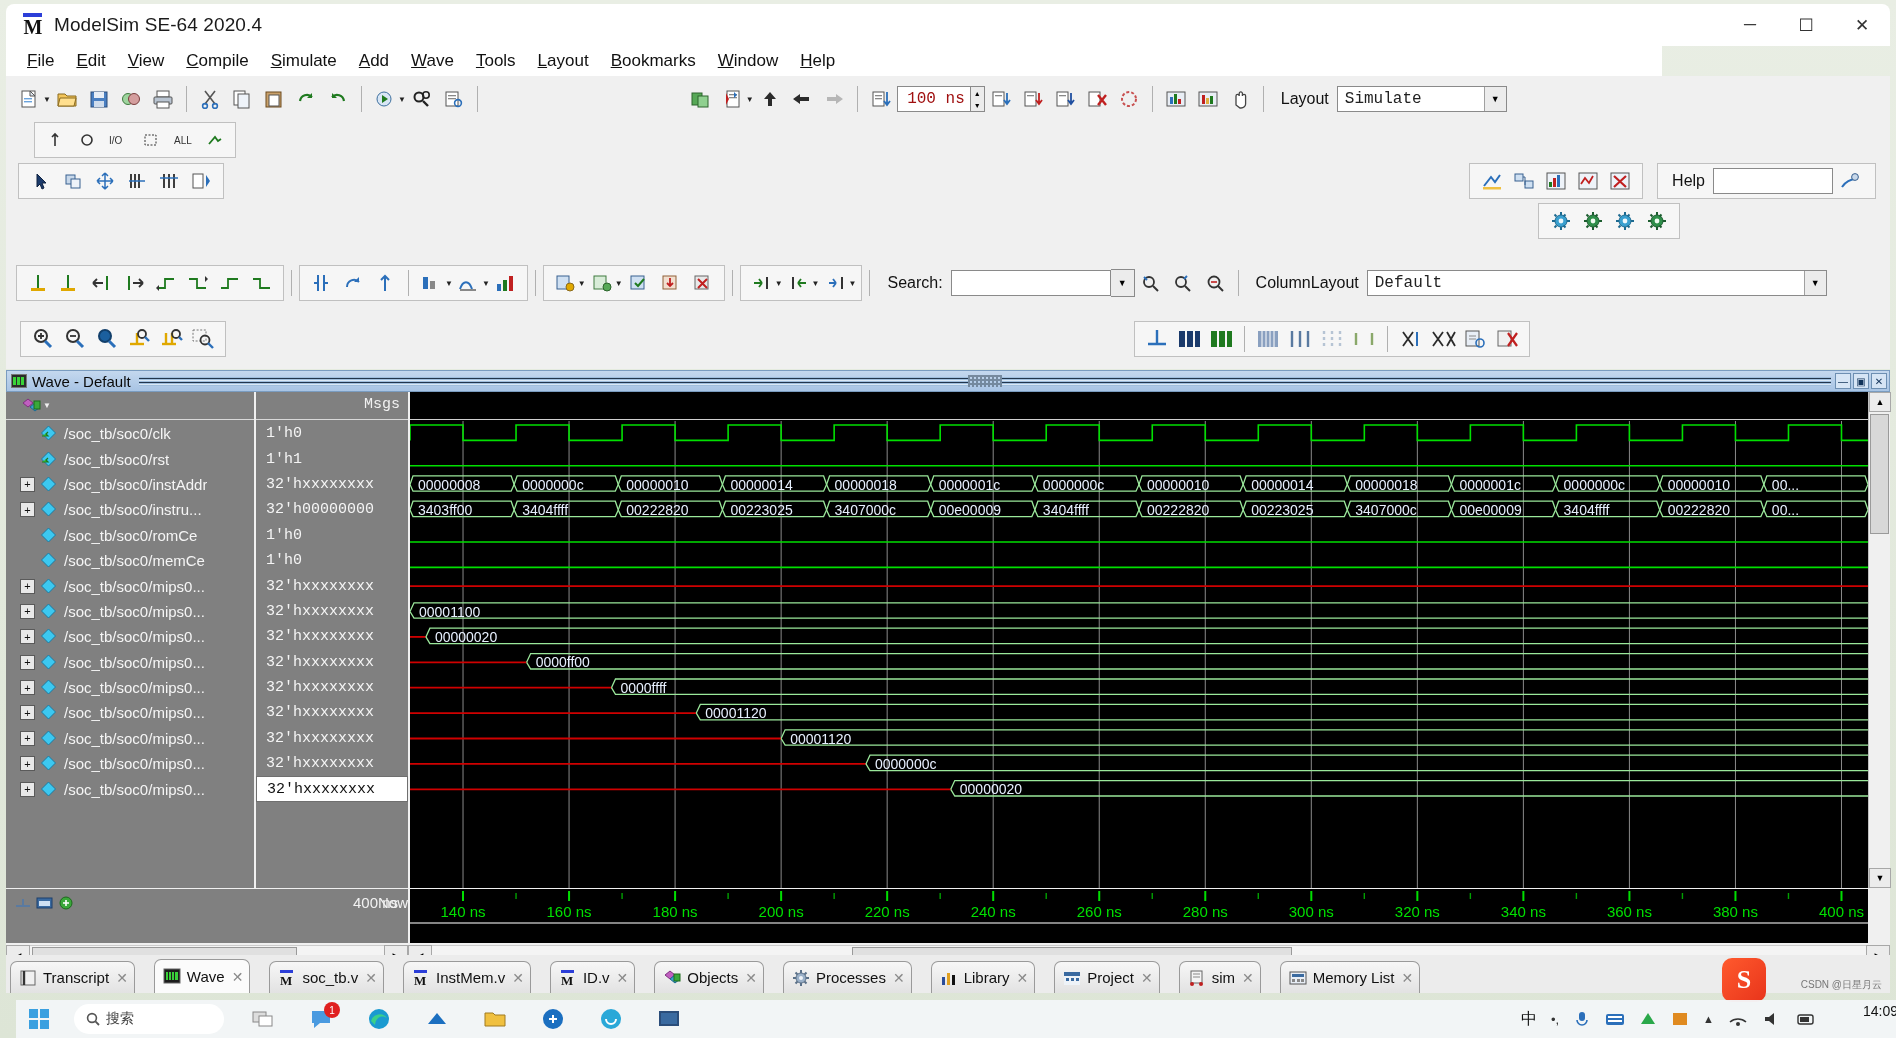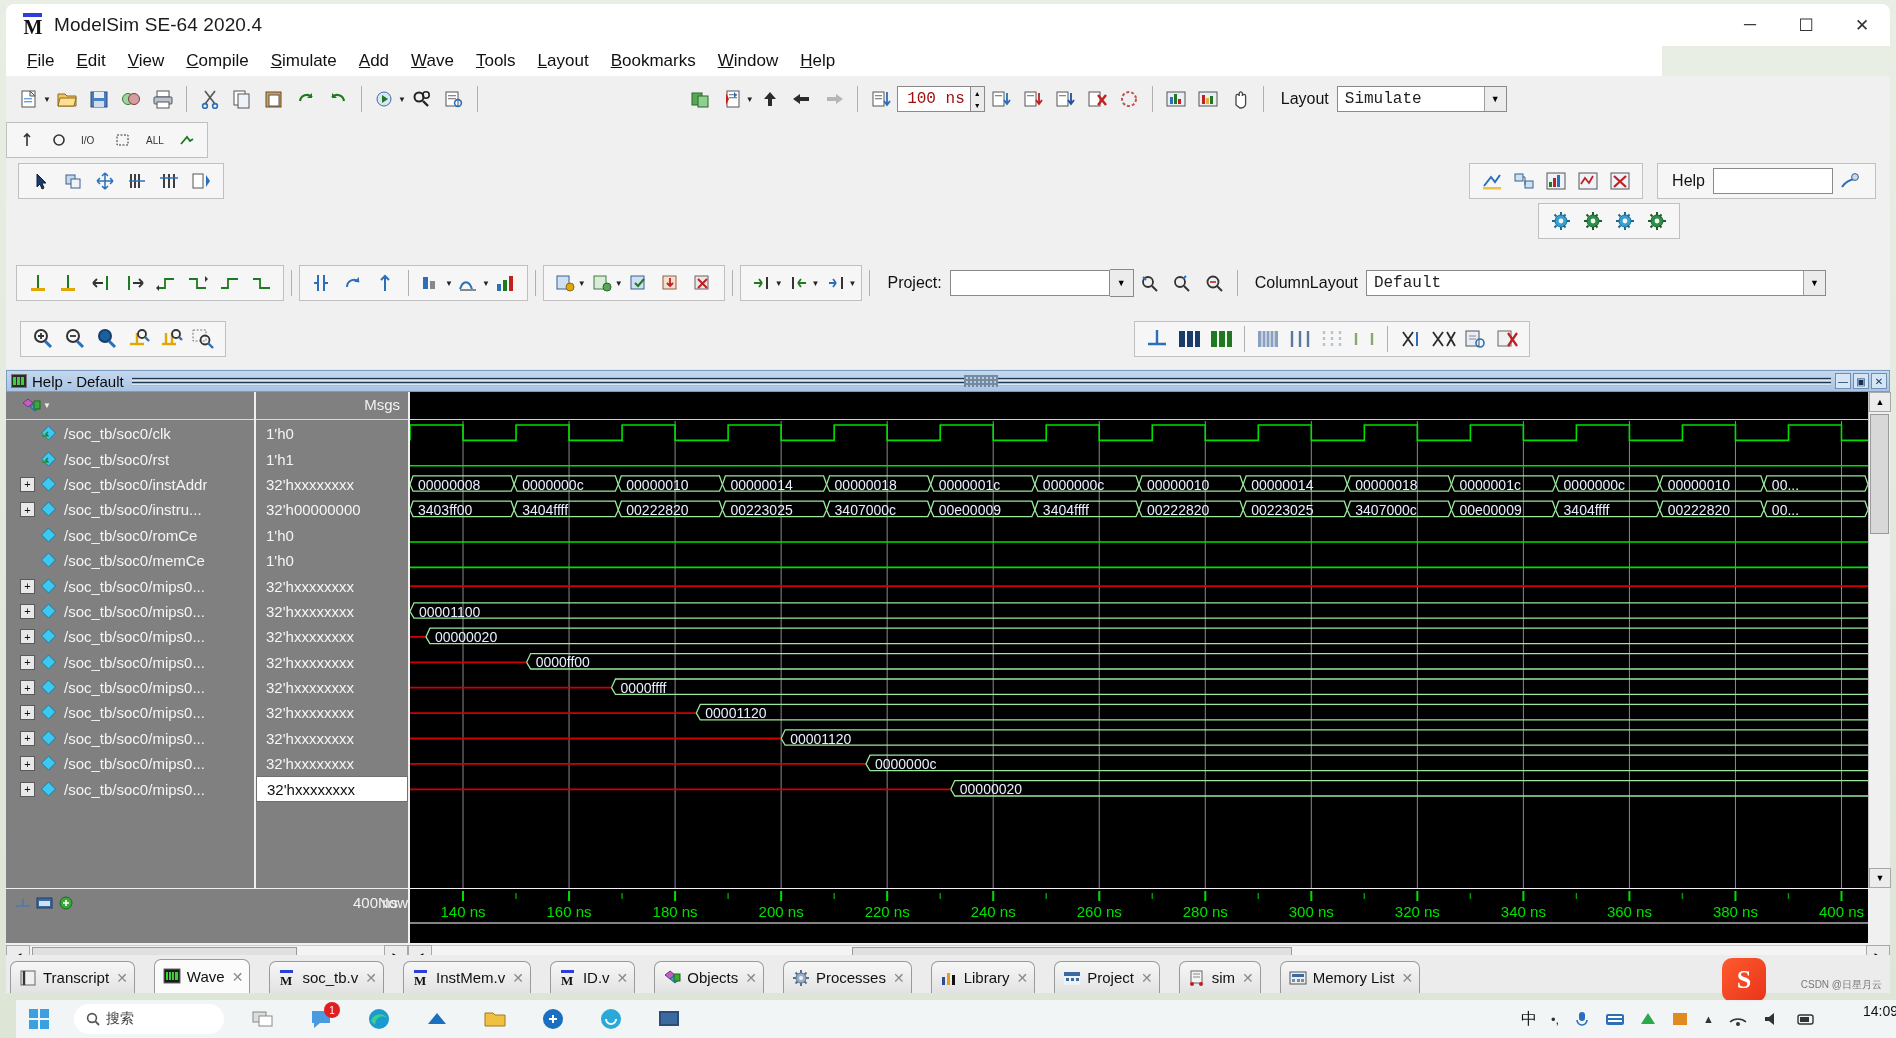"I/O" div.trow { padding-left: 0 -> 28px }
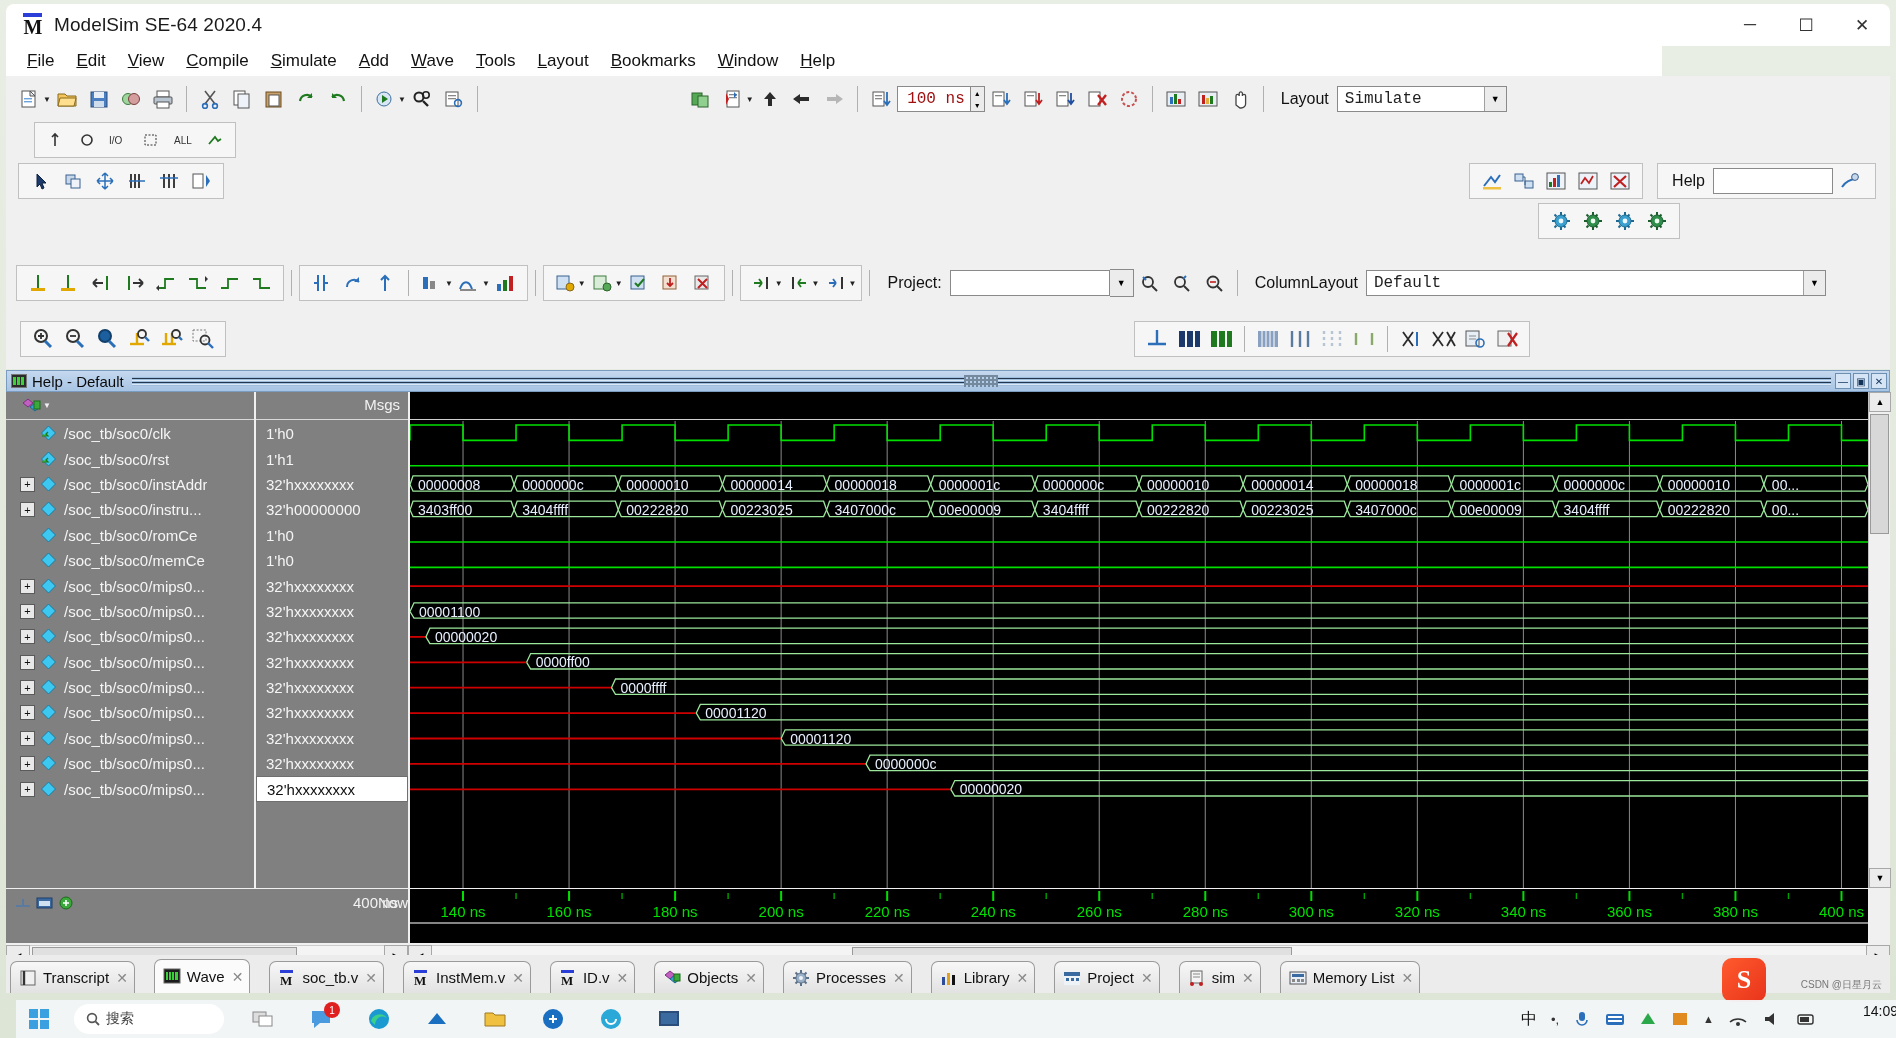"Project:" span.lbl { text: Project -> Search }
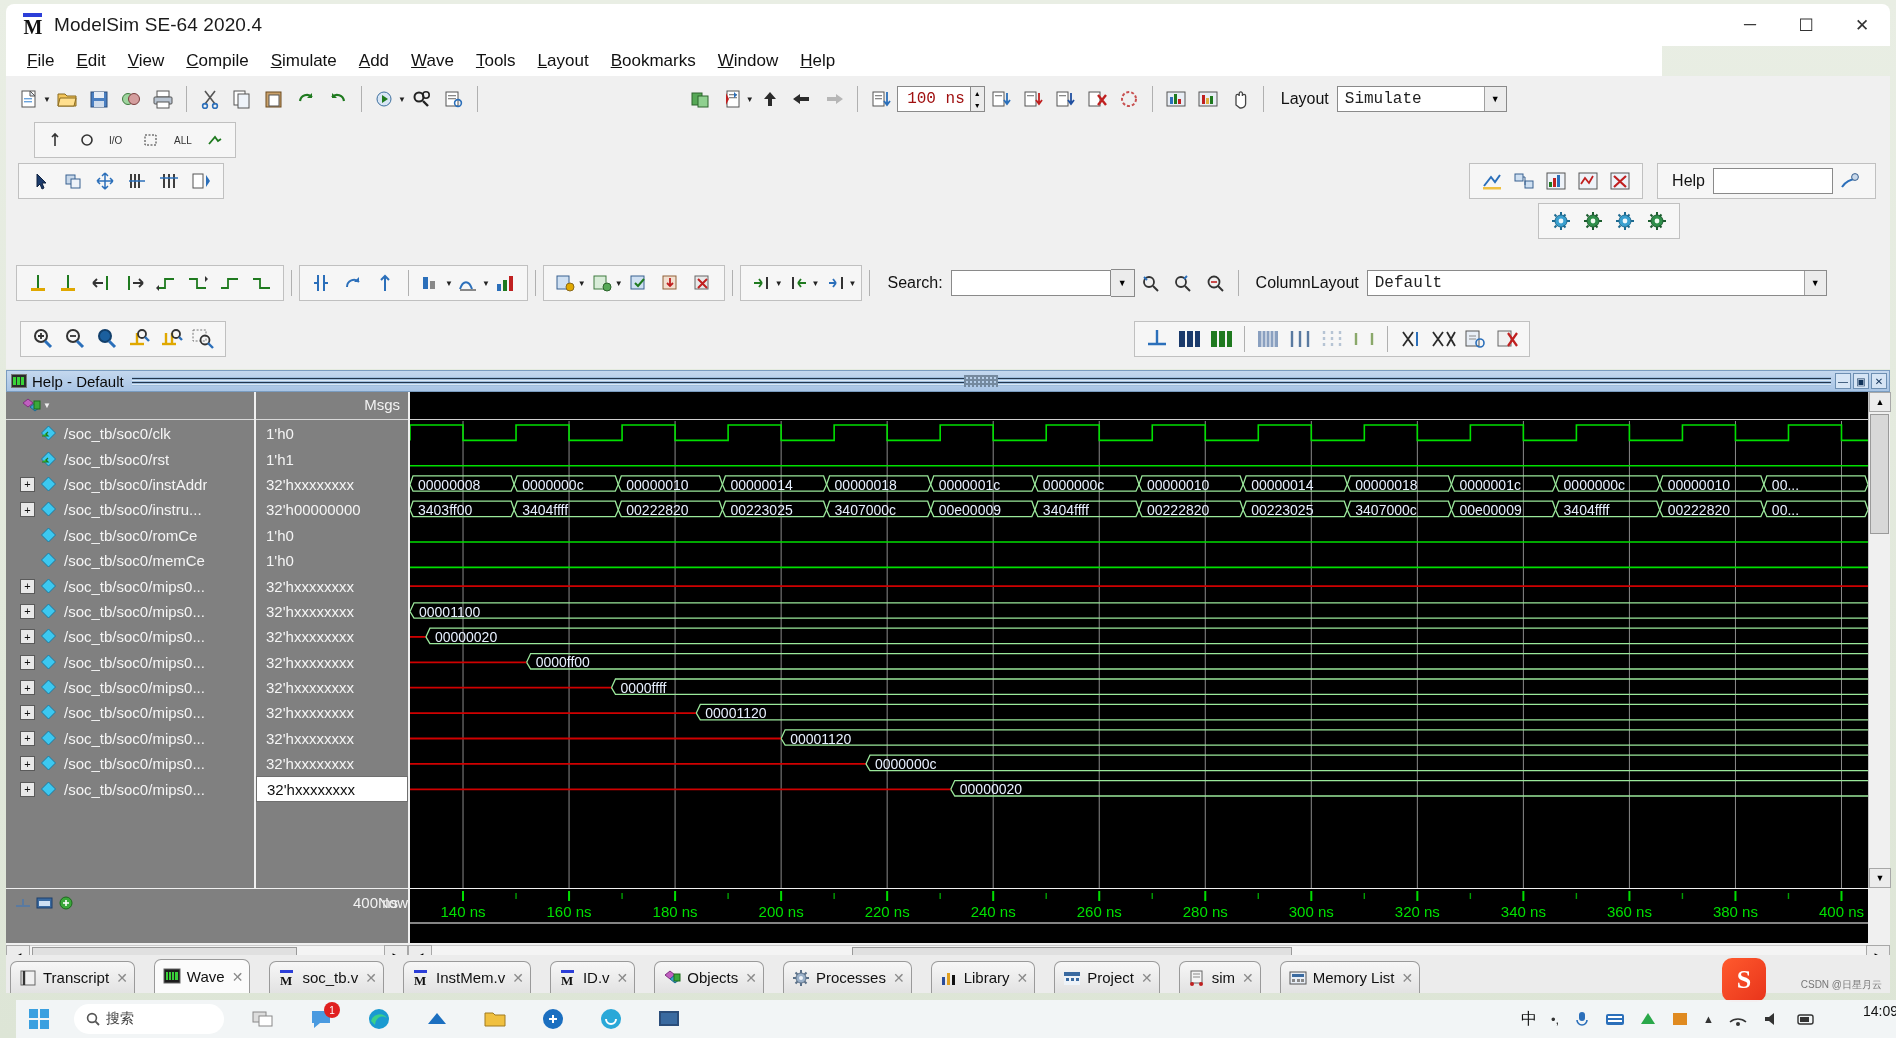"Help - Default" div.wt-label { text: Help -> Wave }
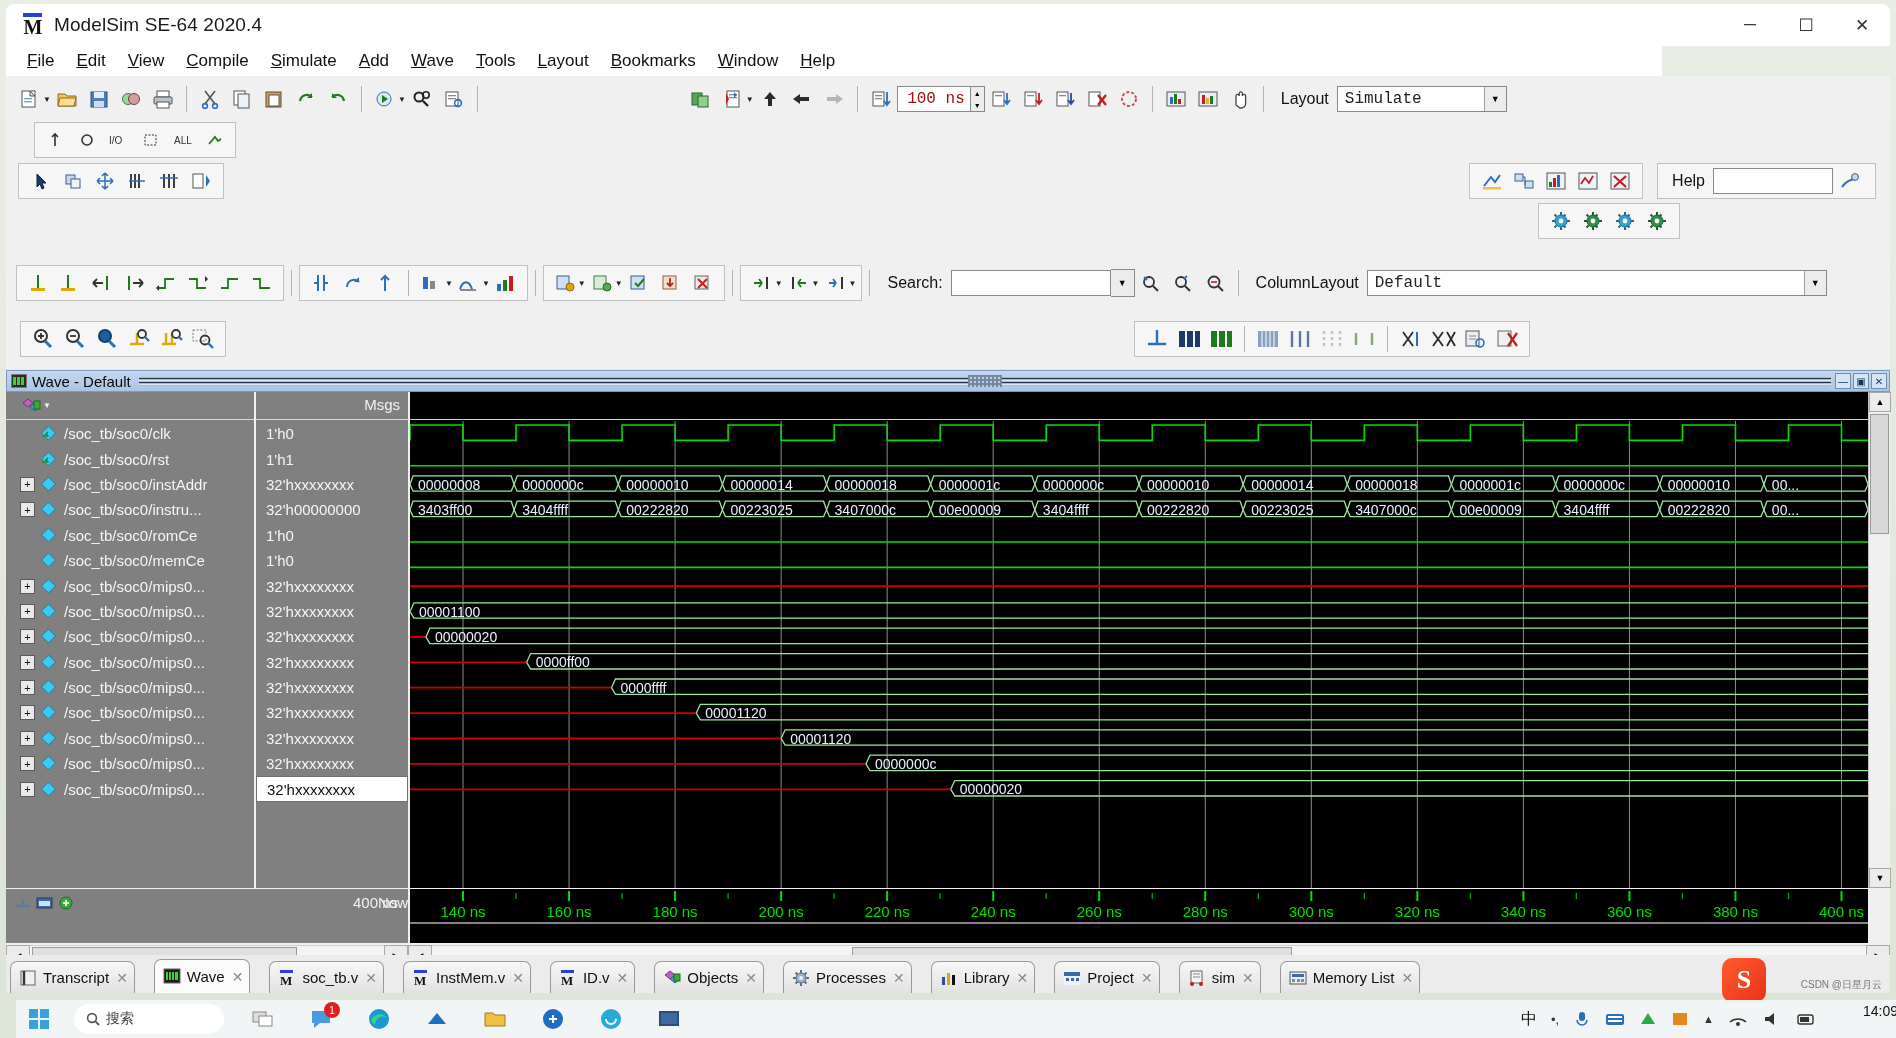"Msgs" .pane-vals { font-family: none -> Liberation Mono, monospace }
